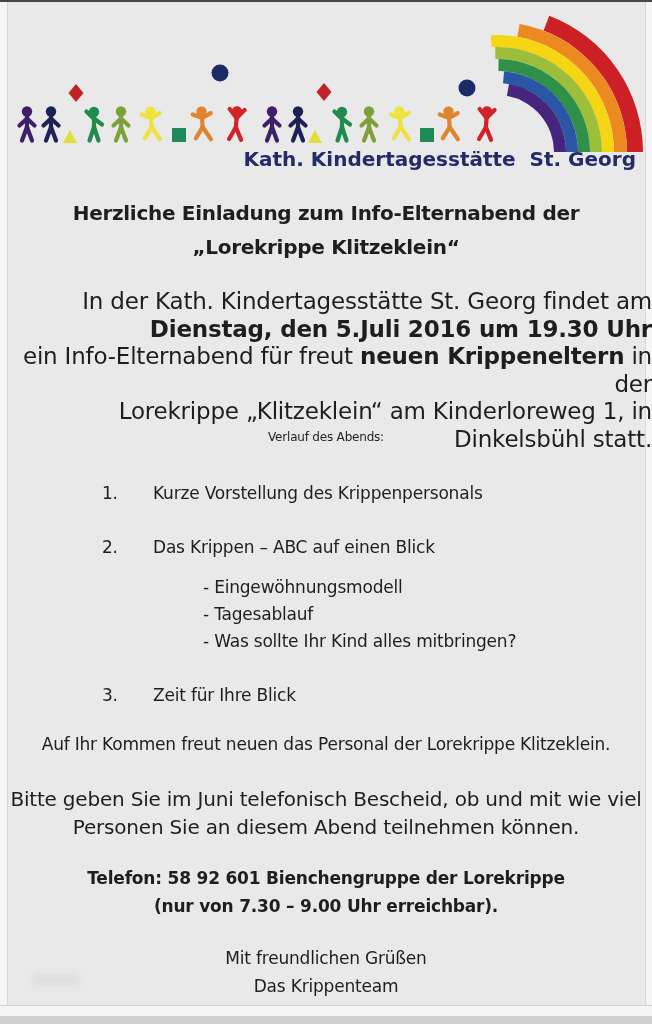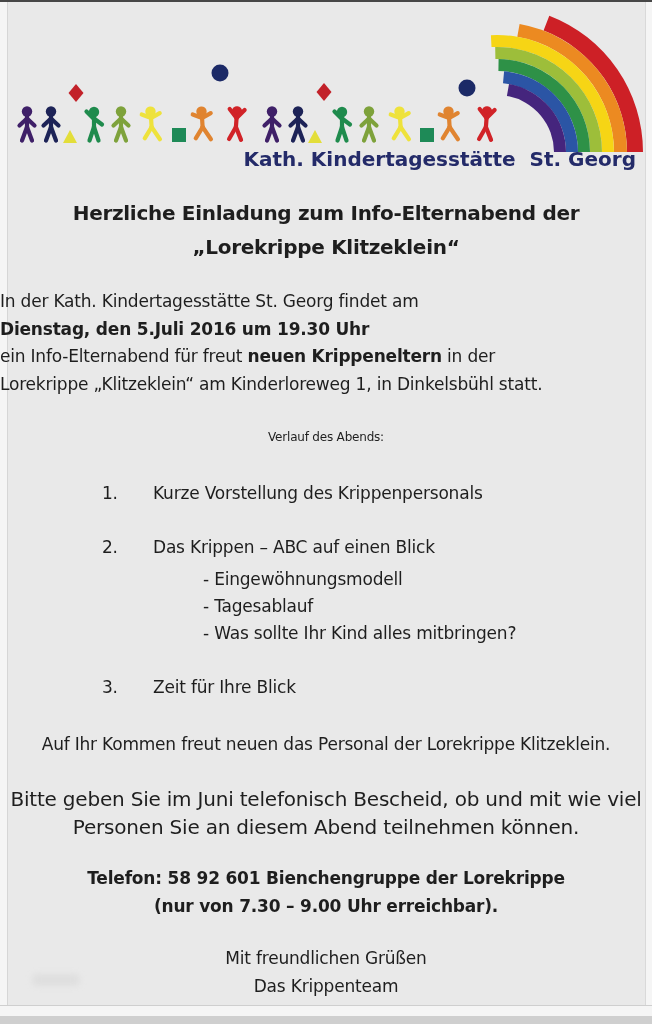"In der Kath. Kindertagesstätte St." .intro { font-size: 17px -> 23px; text-align: left -> right }
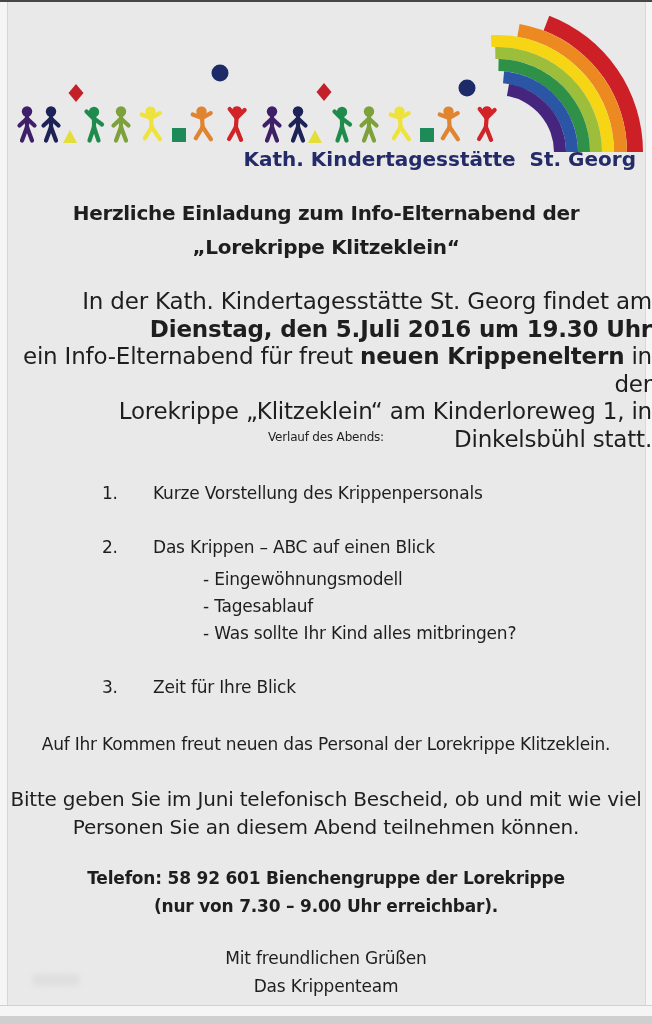"- Eingewöhnungsmodell" .agenda-subs { margin-top: 5px -> 13px }
